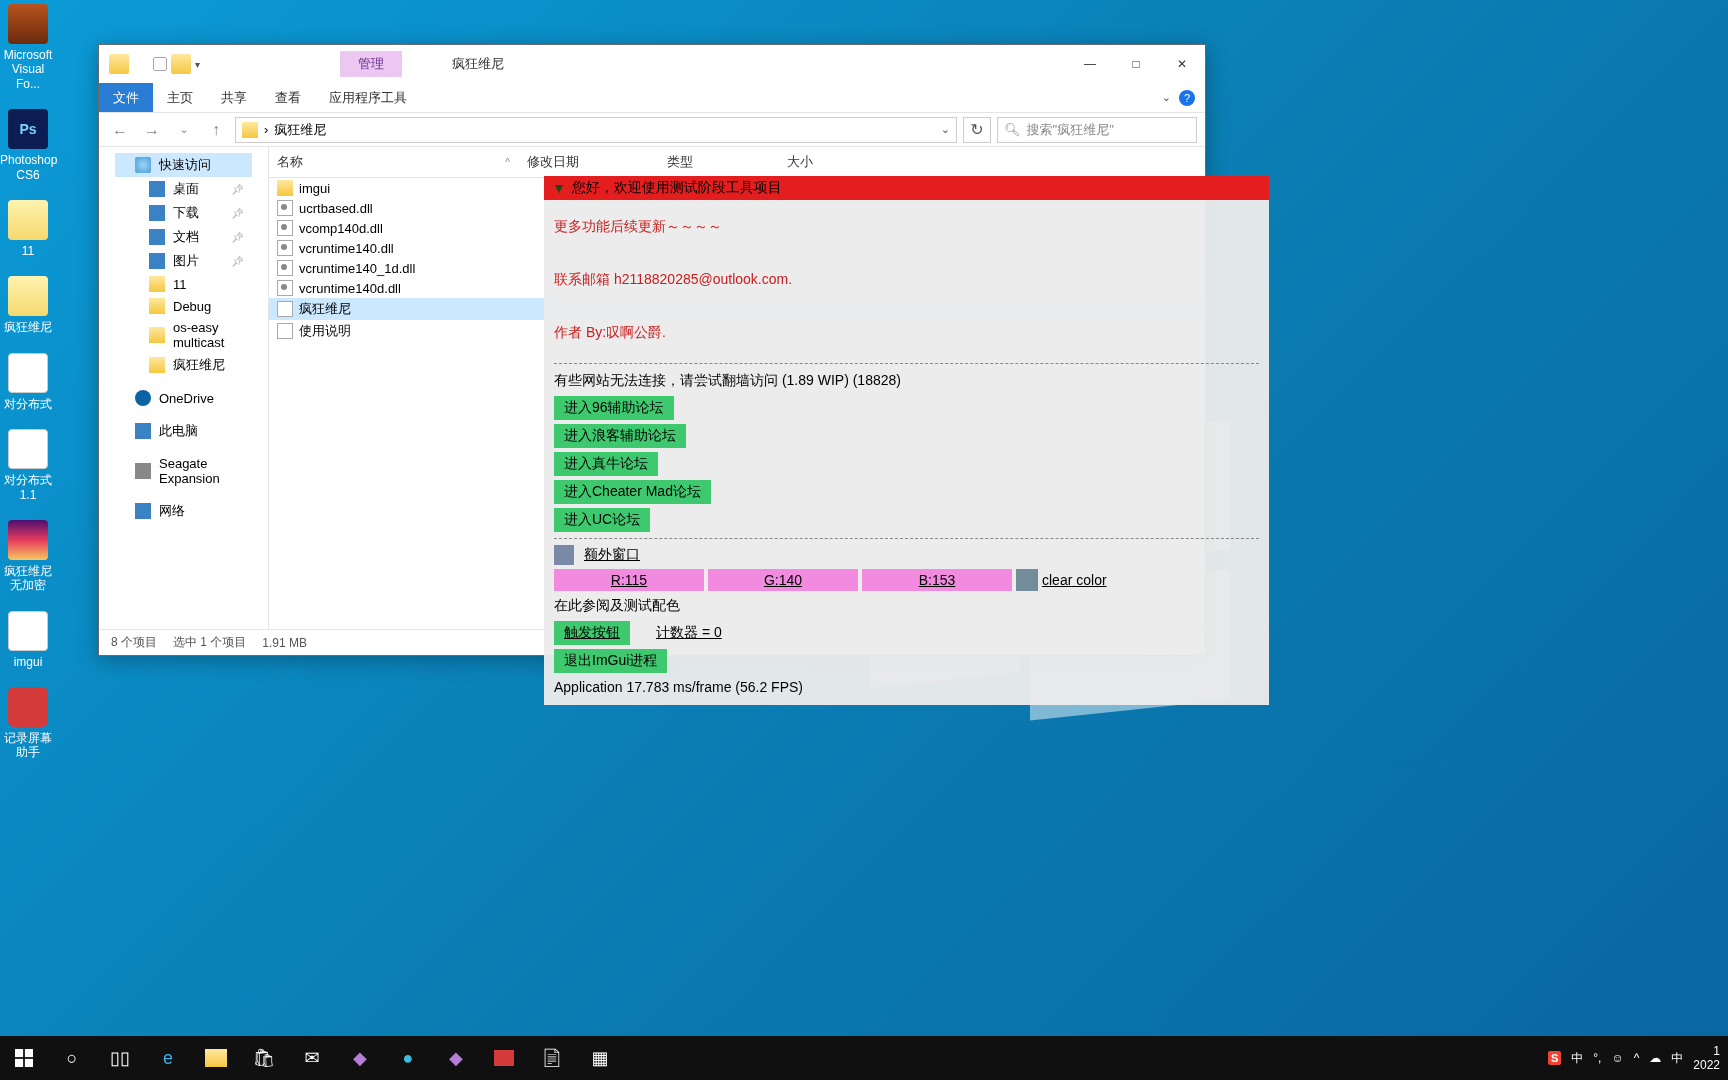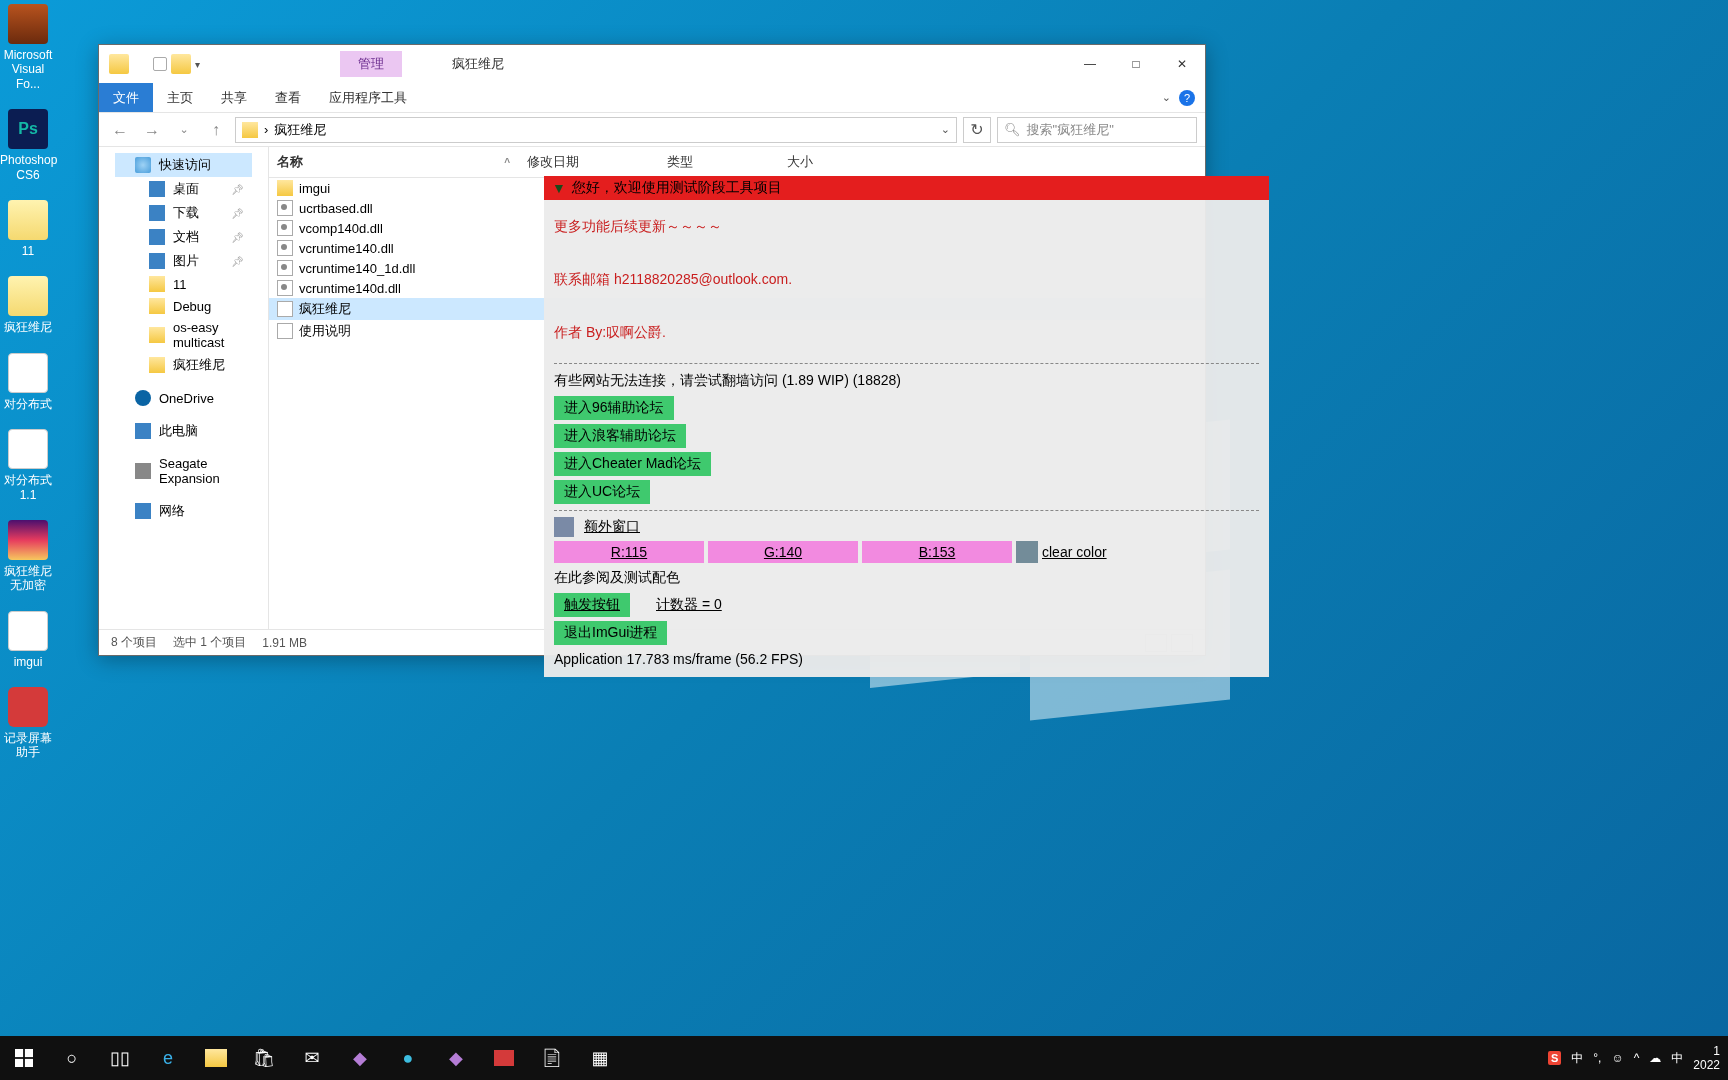"Ps" .di .ic.ps { color: #14b8a6 -> #7dd3fc; font-size: 16px -> 14px }
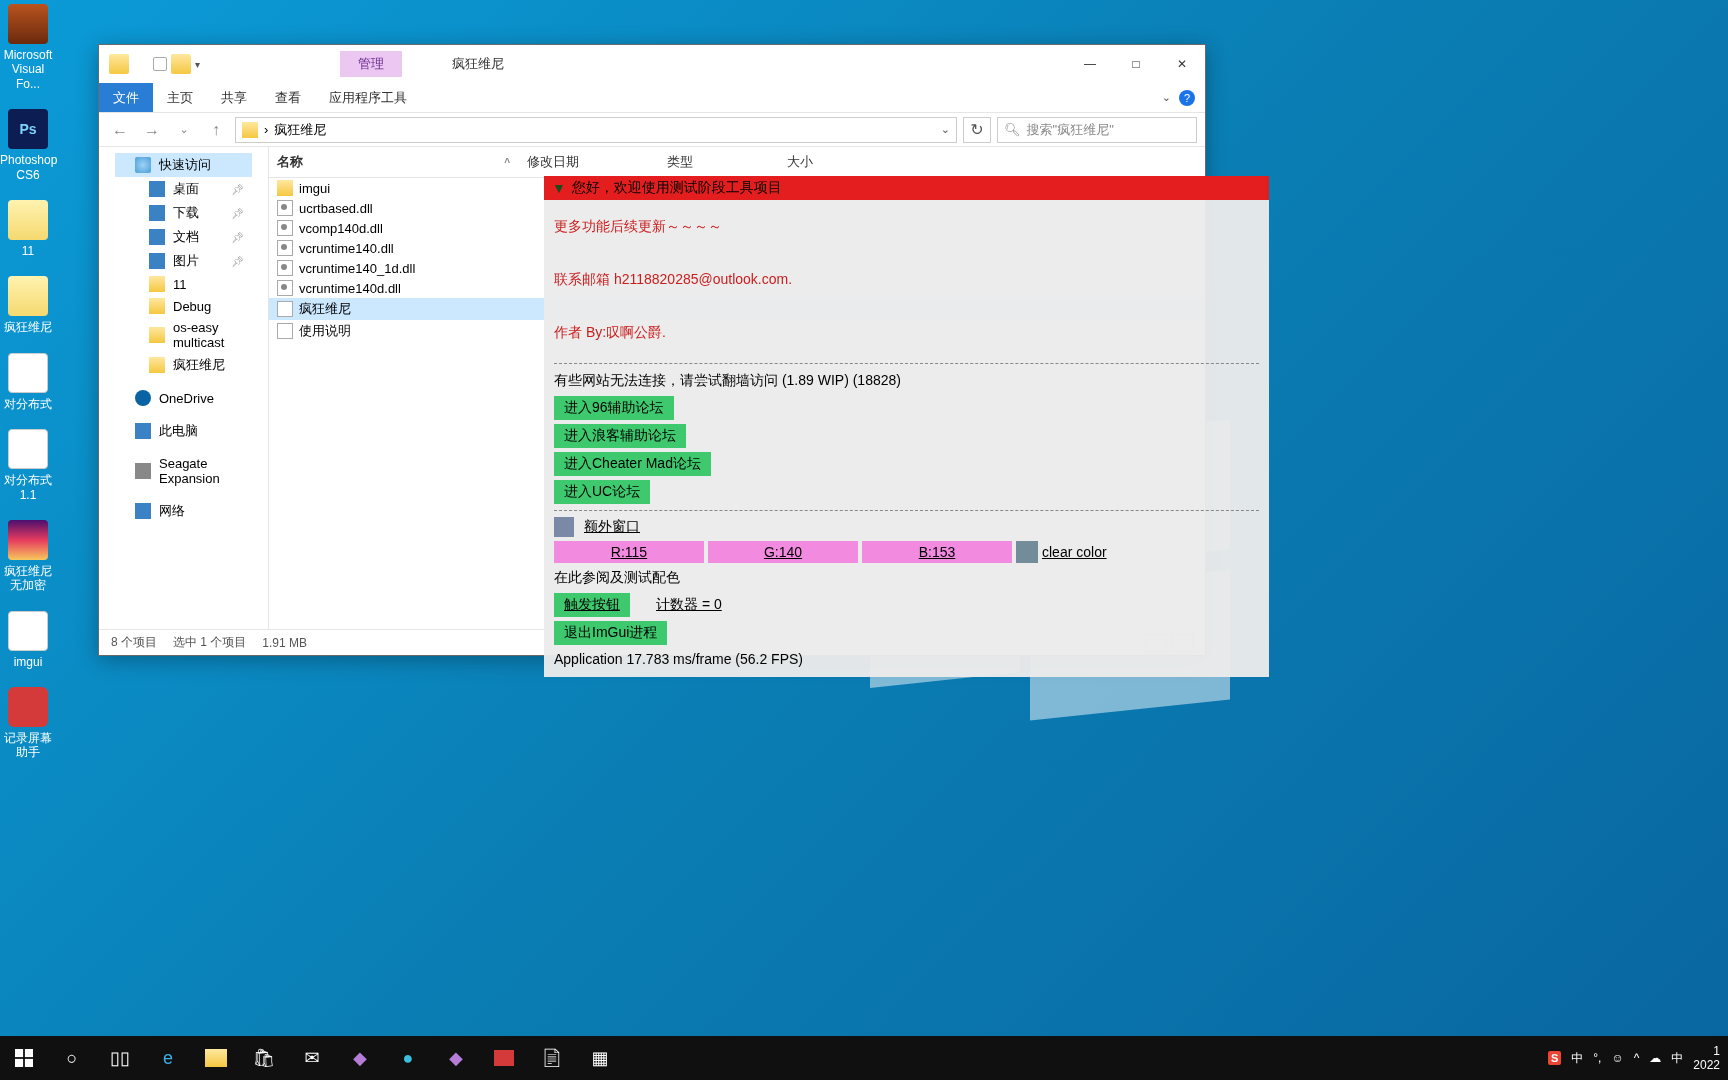"名称" .fhdr .c1 { font-weight: bold -> none }
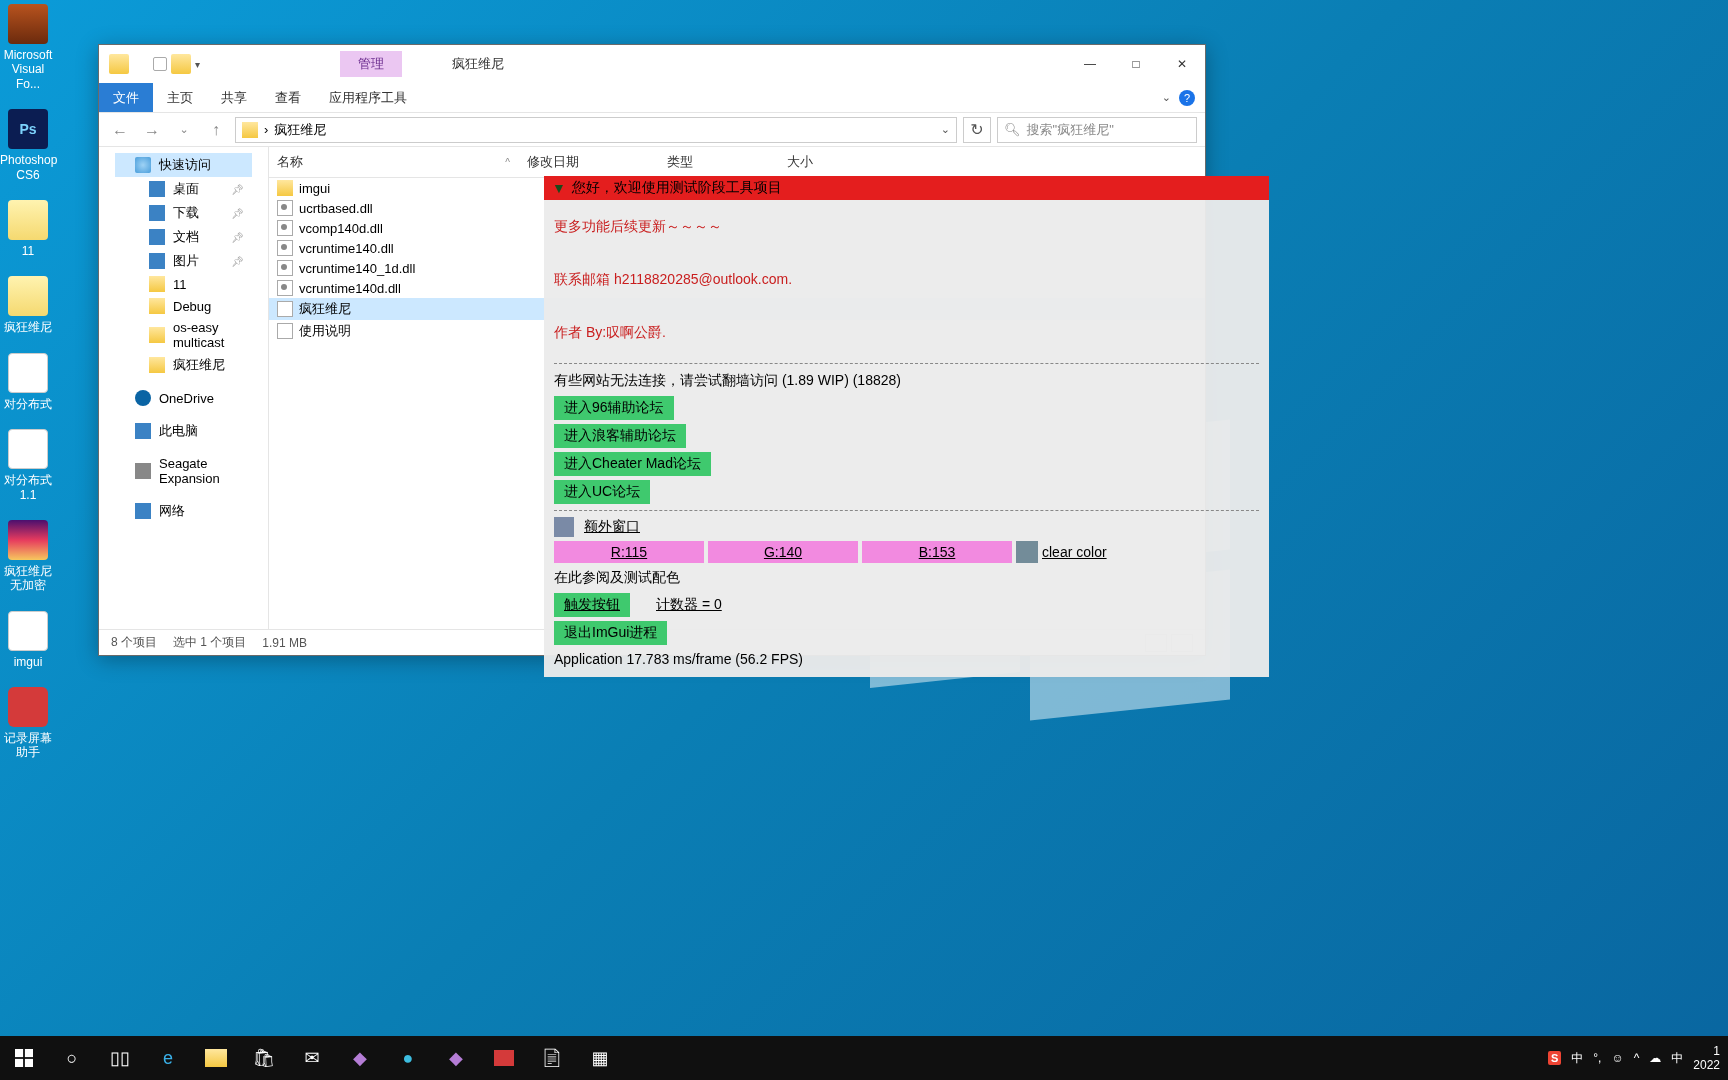"进入真牛论坛" div { html: none -> <div><button>进入真牛论坛</button></div> }
